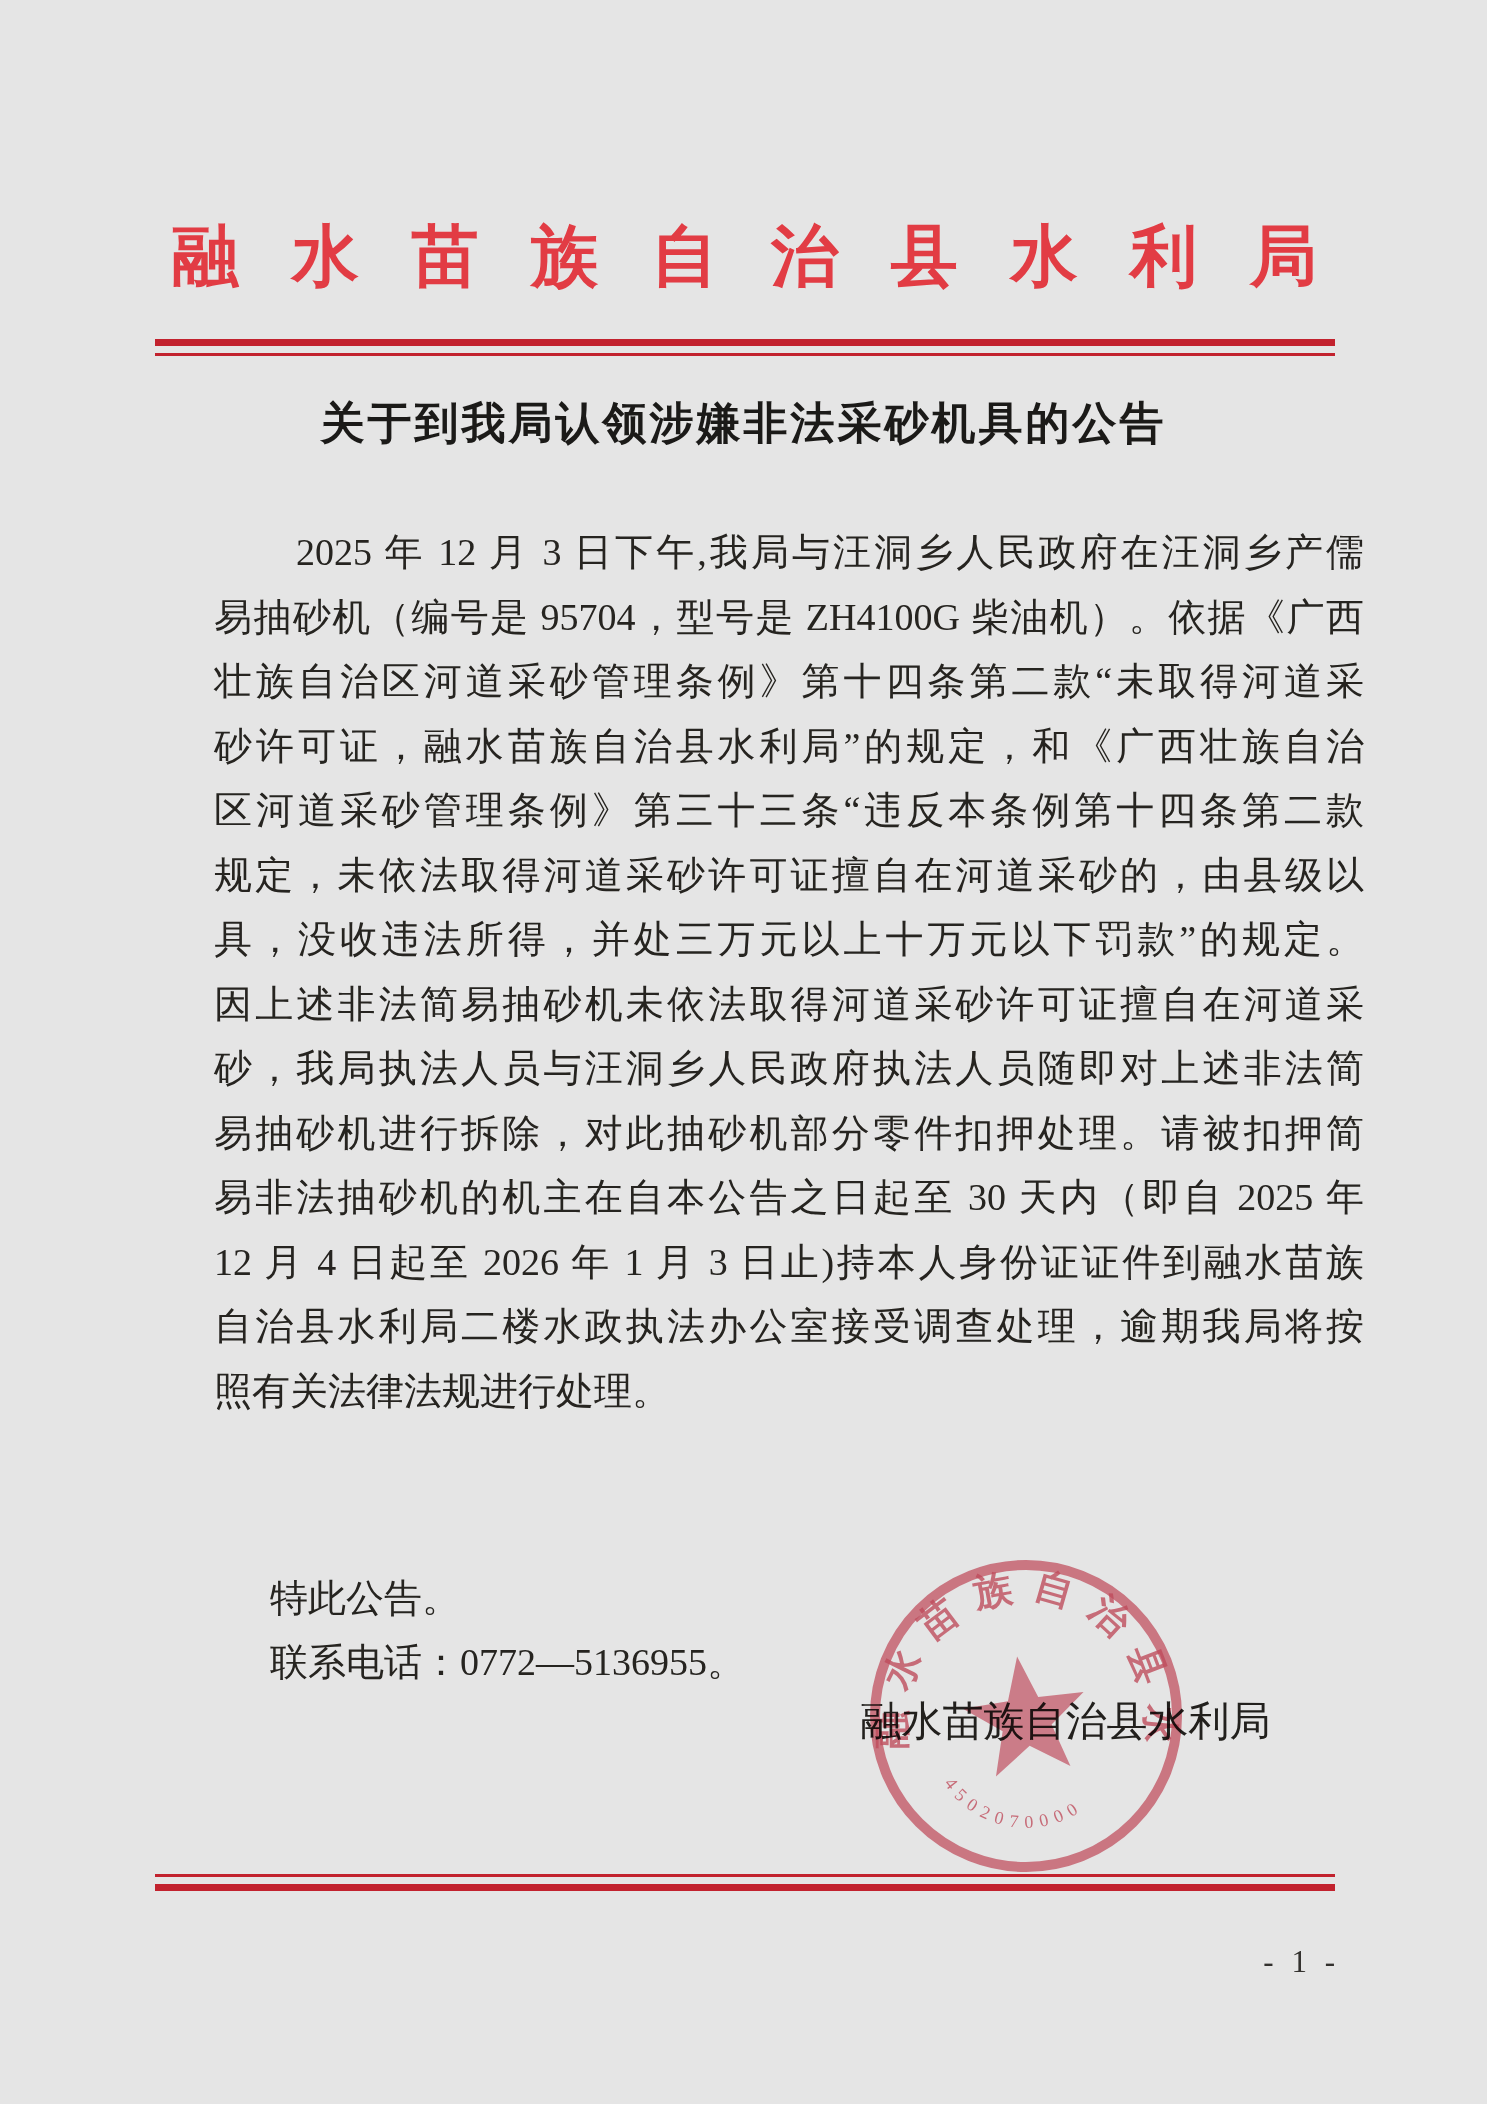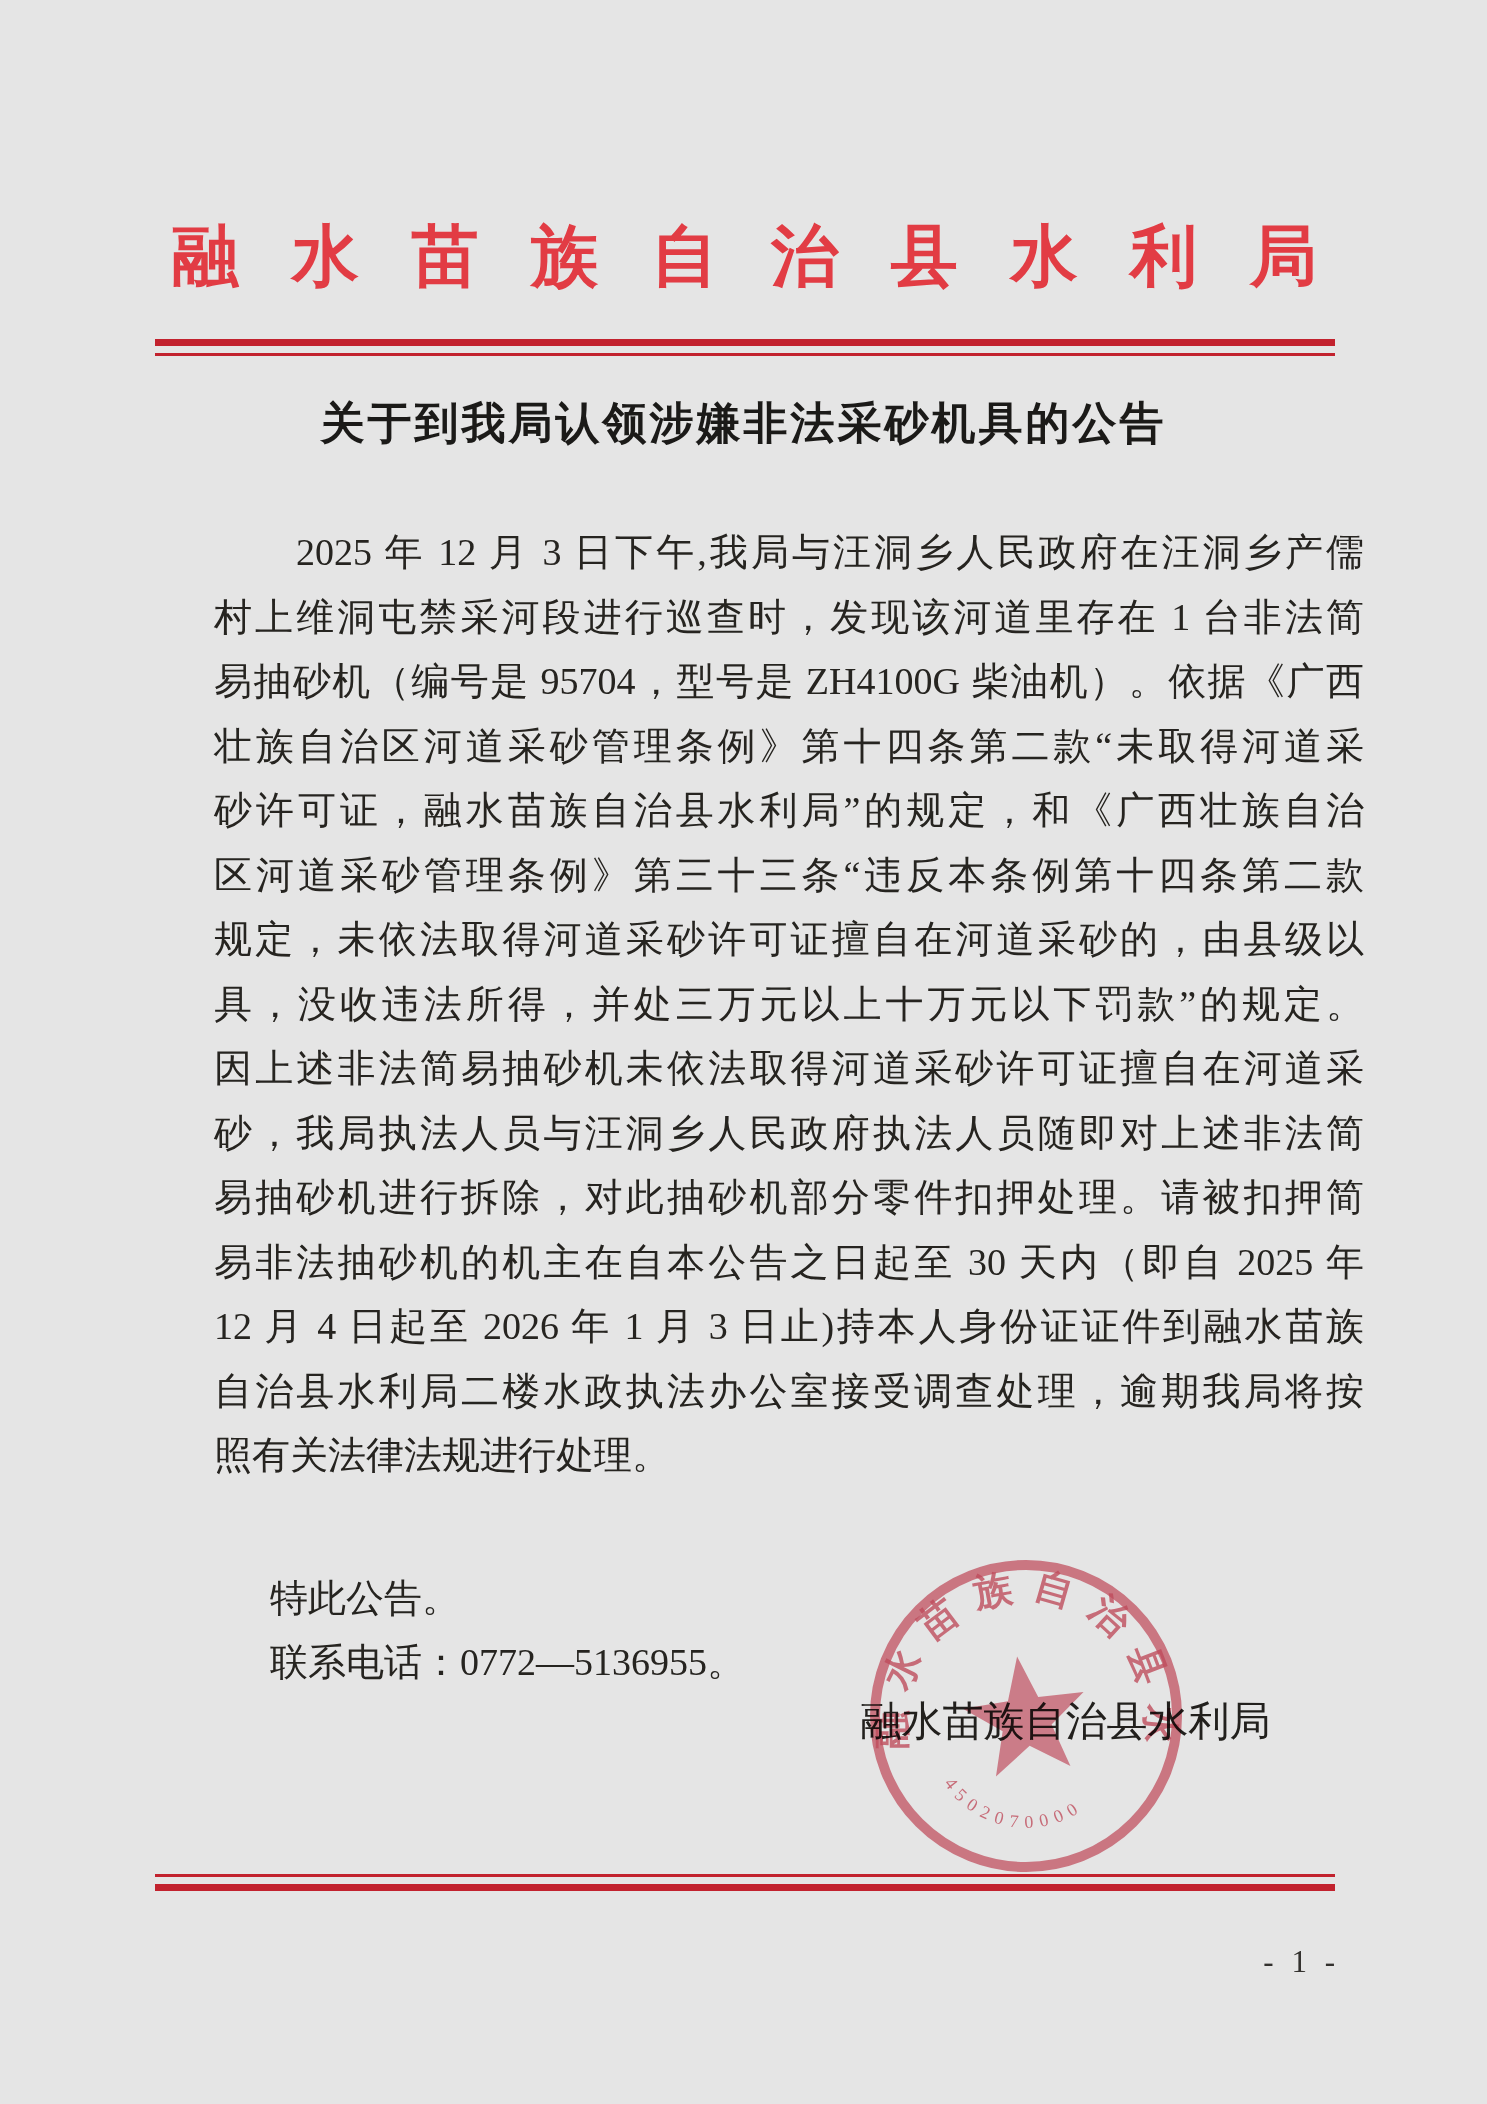"村上维洞屯禁采河段进行巡查时，发现该河道里存在 1 台非法简" div.bline { html: <div>村上维洞屯禁采河段进行巡查时，发现该河道里存在 1 台非法简</div> -> none }
